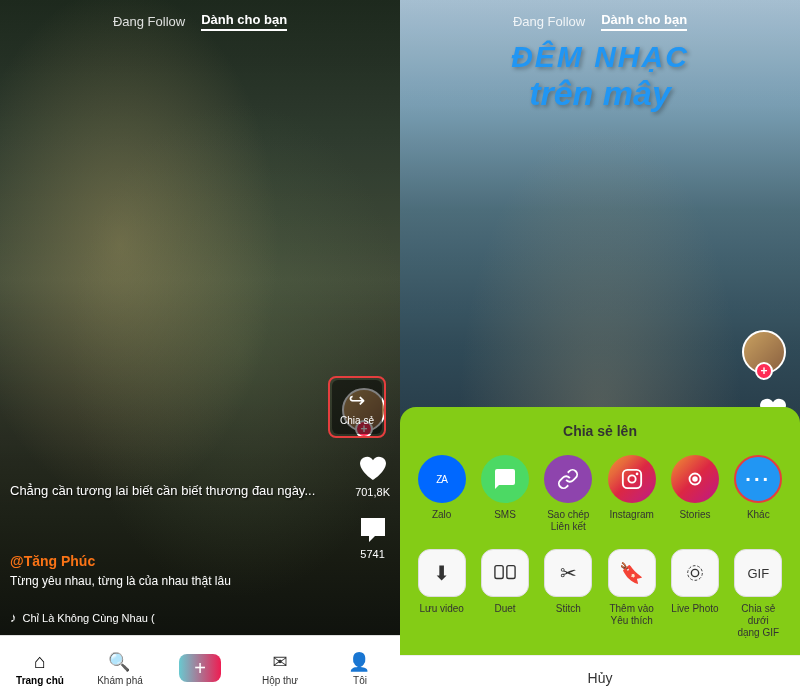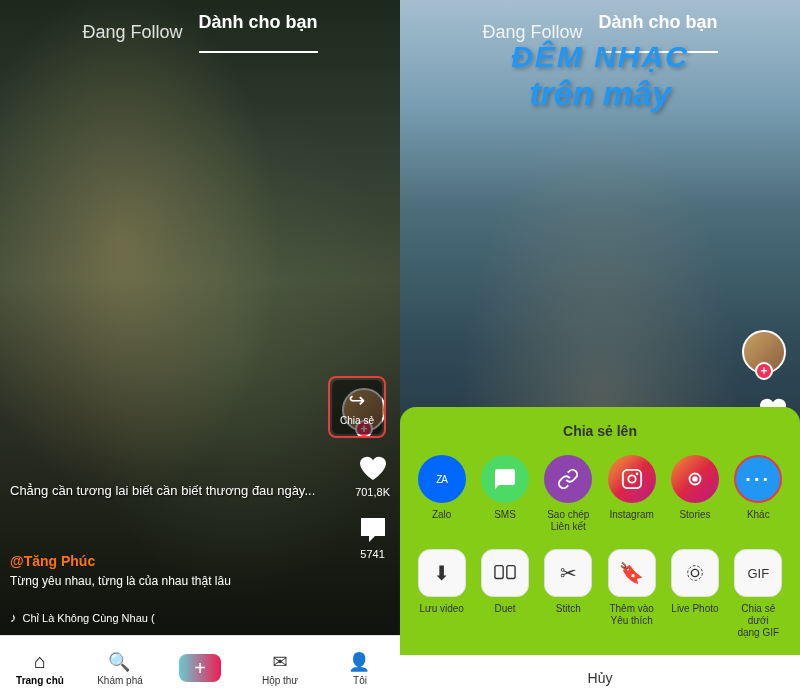"Đang Follow" .top-bar-btn { font-size: 18px -> 13px }
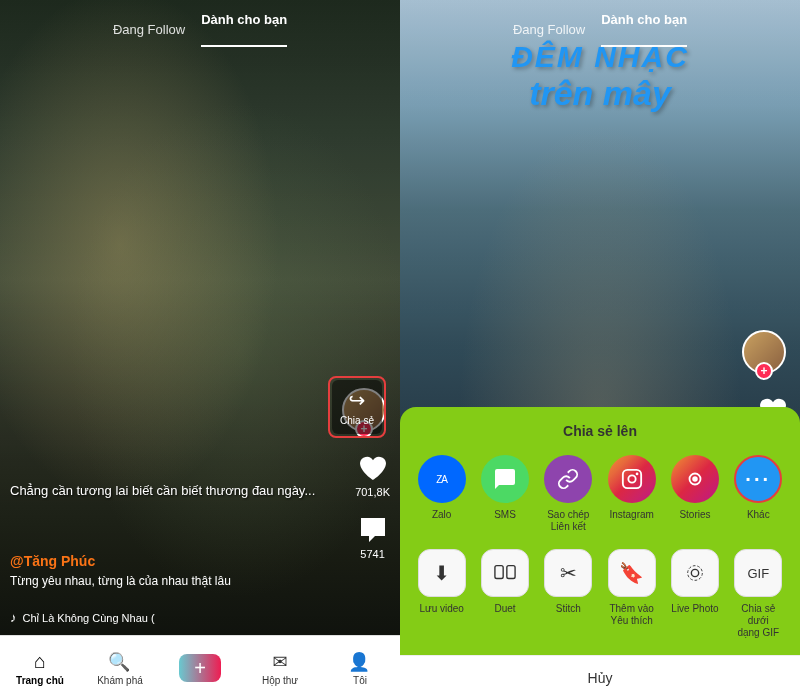"Dành cho bạn" .top-bar-btn.active { padding-bottom: 18px -> 2px }
